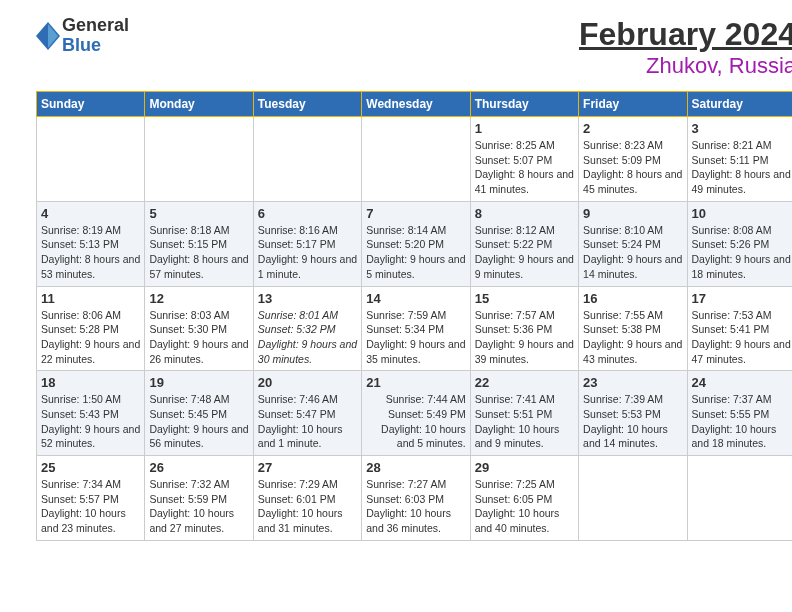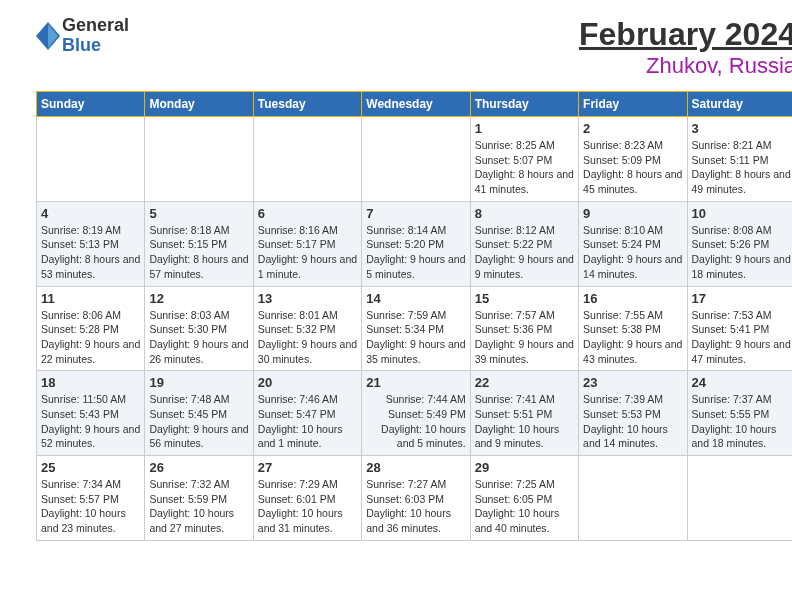"Sunrise: 8:01 AM" div.day-info { font-style: none -> italic }
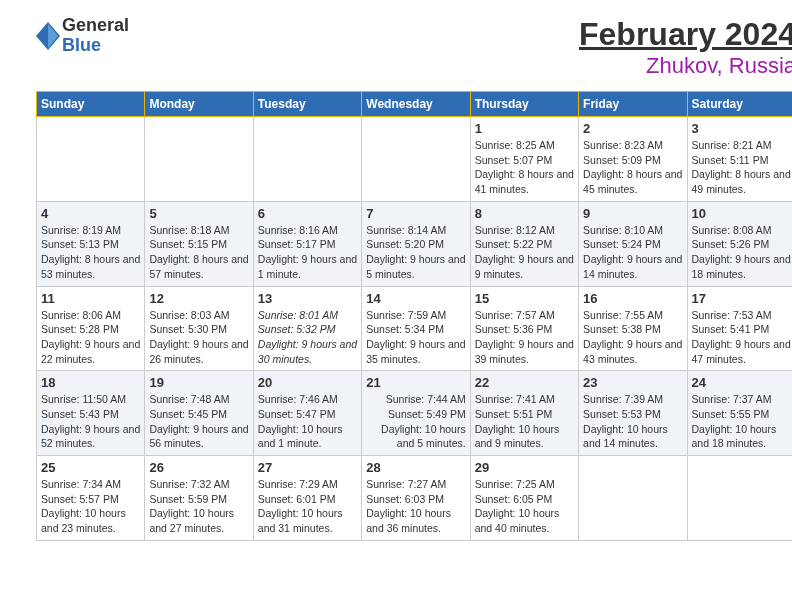"Sunrise: 11:50 AM" div.day-info { text: 11:50 -> 1:50 }
